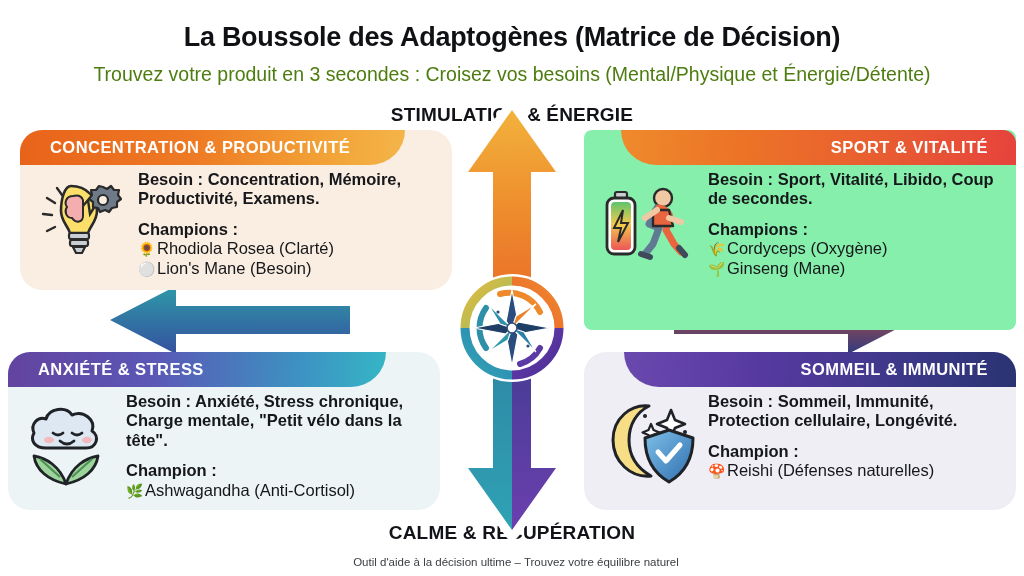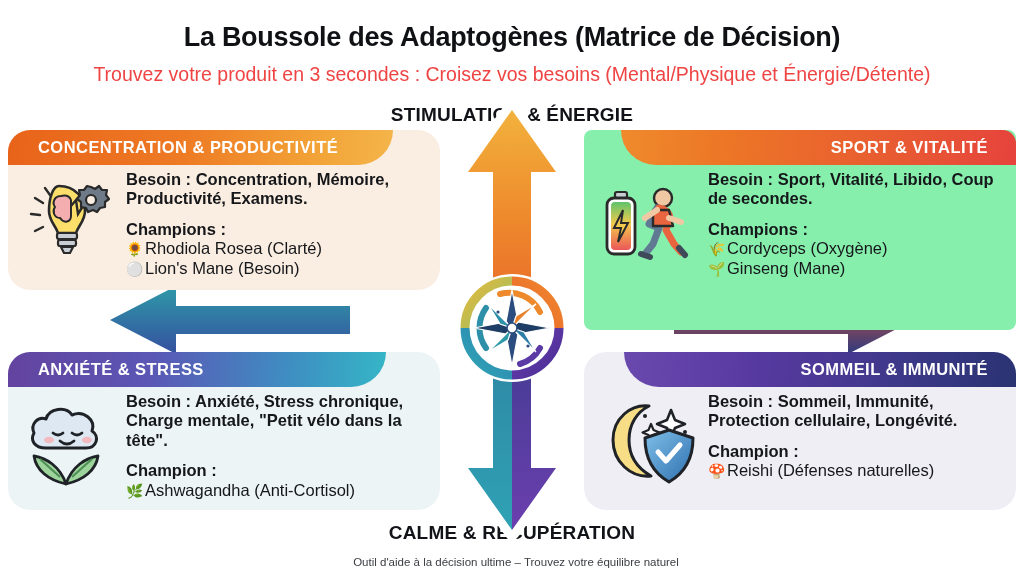"Trouvez votre produit en 3" .subtitle { color: #ef4444 -> #4d7c0f }
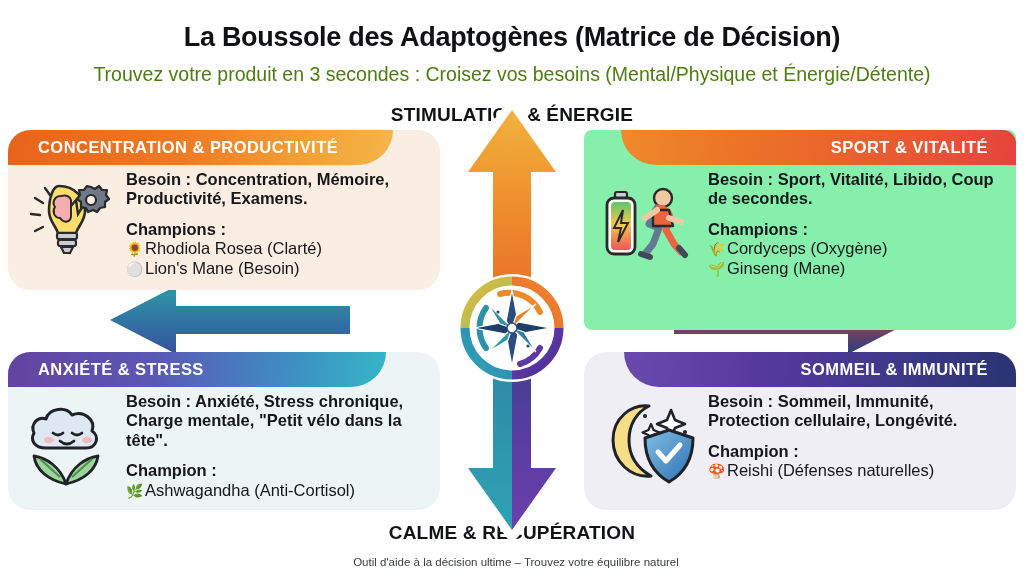"CONCENTRATION & PRODUCTIVITÉ" .card-tl { left: 8px -> 20px }
